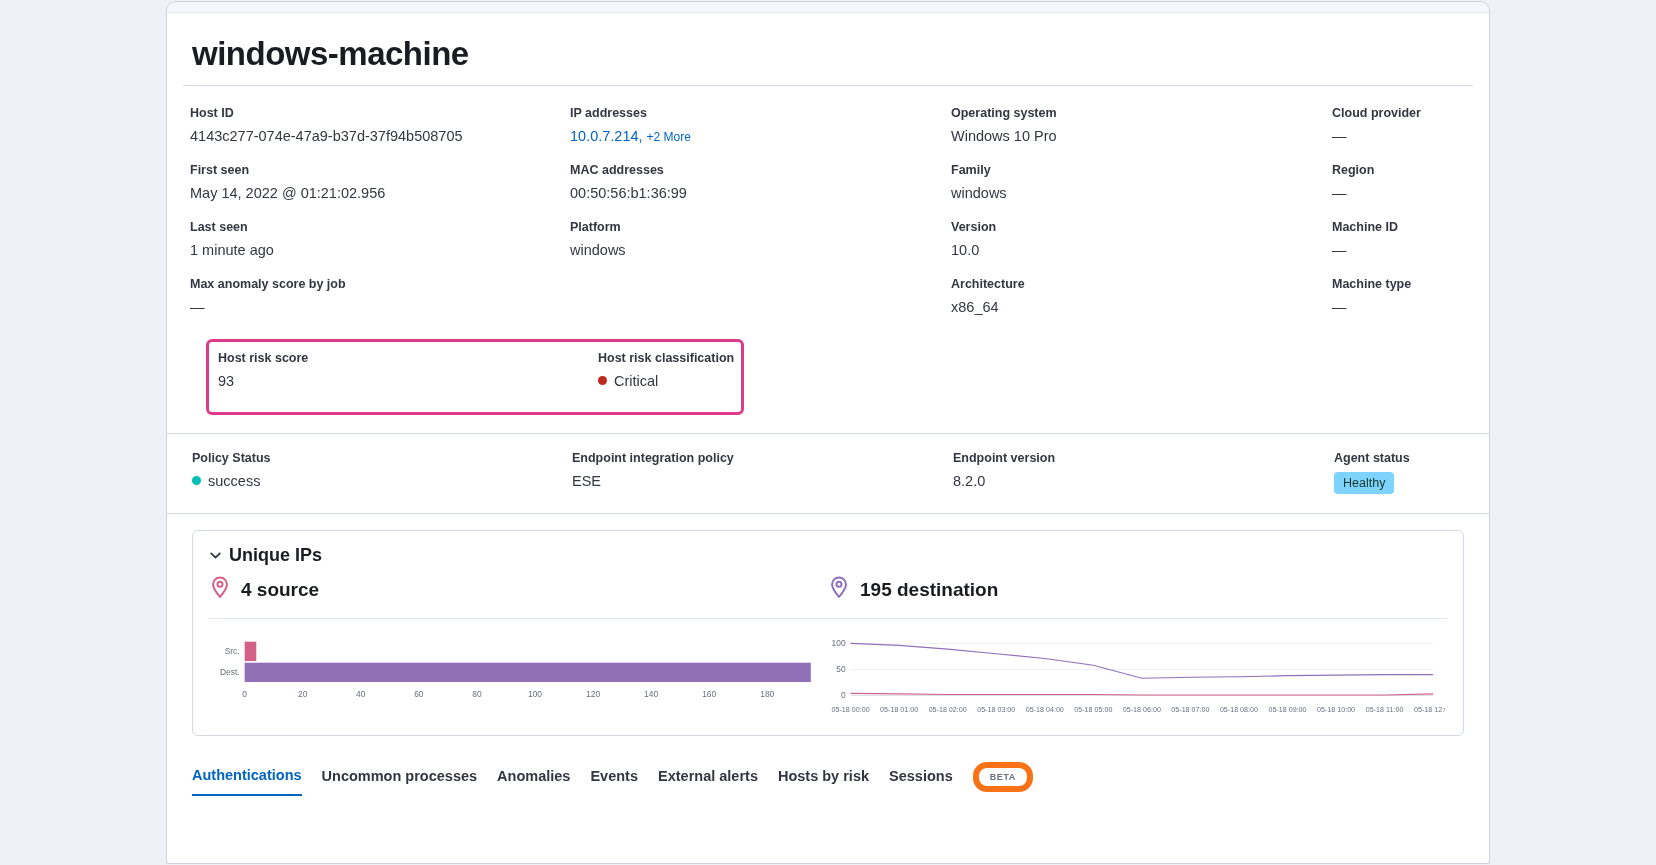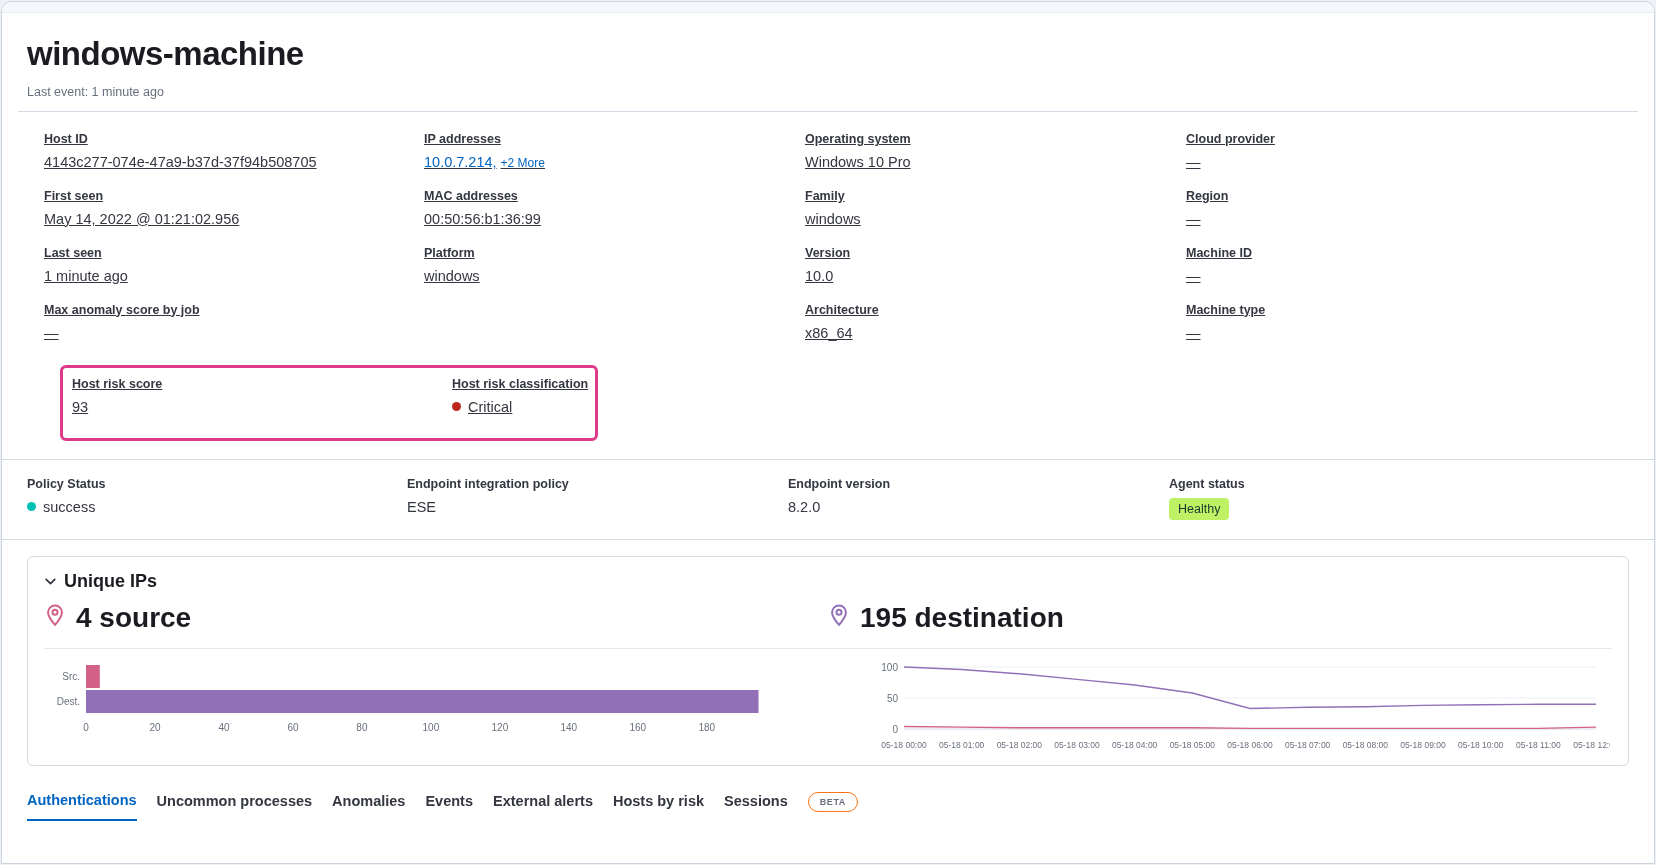"windows-machine" .window { width: 1654px -> 1324px }
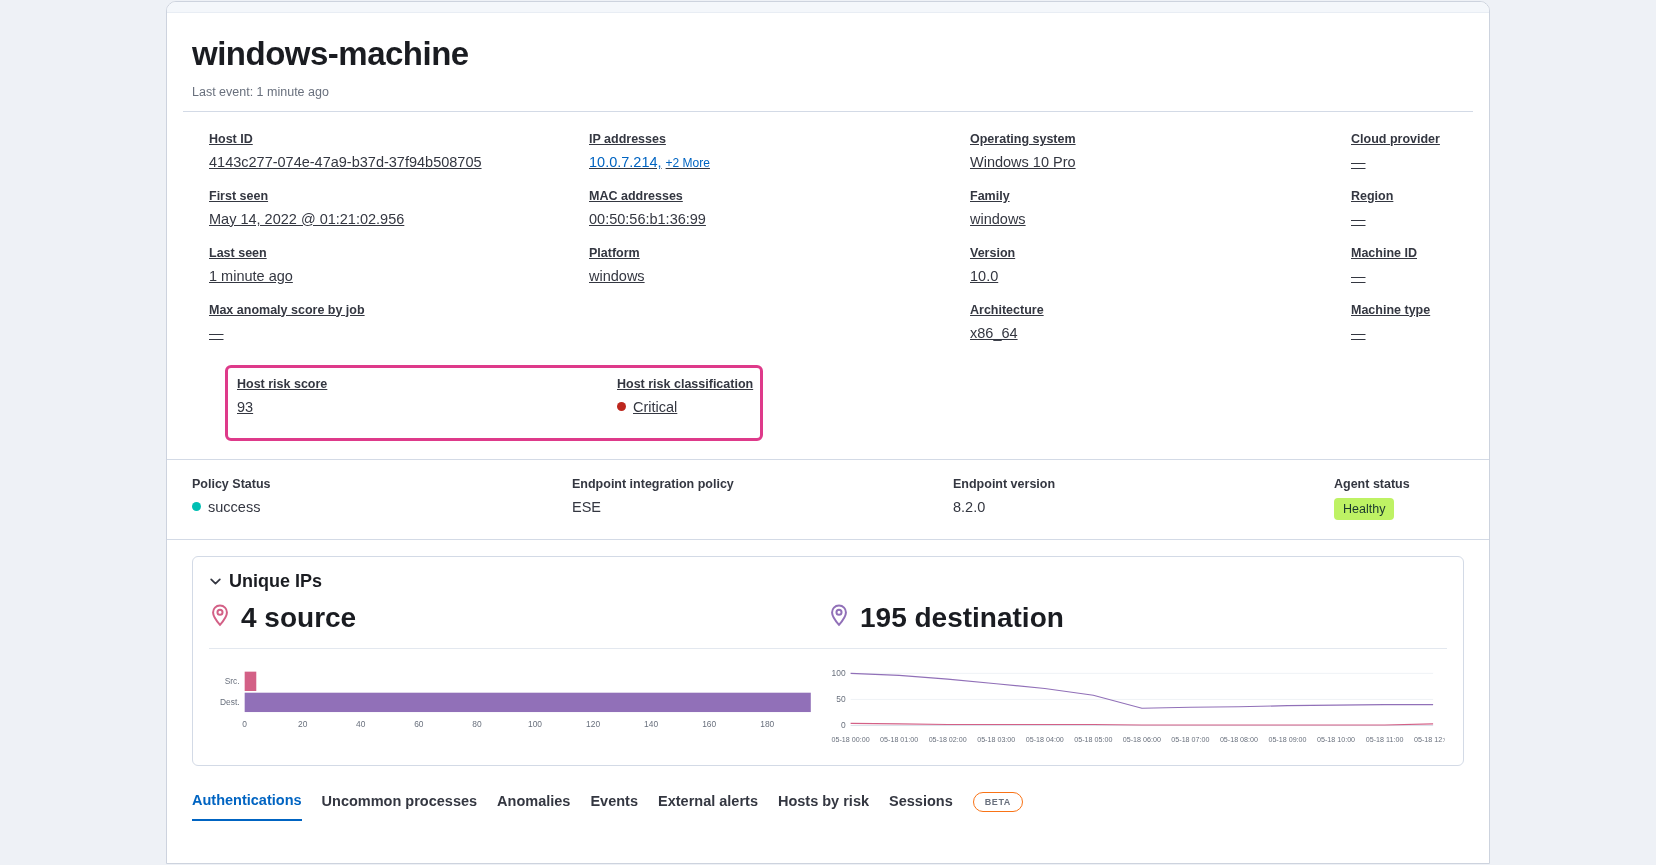"Last event: 1 minute ago" div.last-event { html: <div>Last event: 1 minute ago</div> -> none }
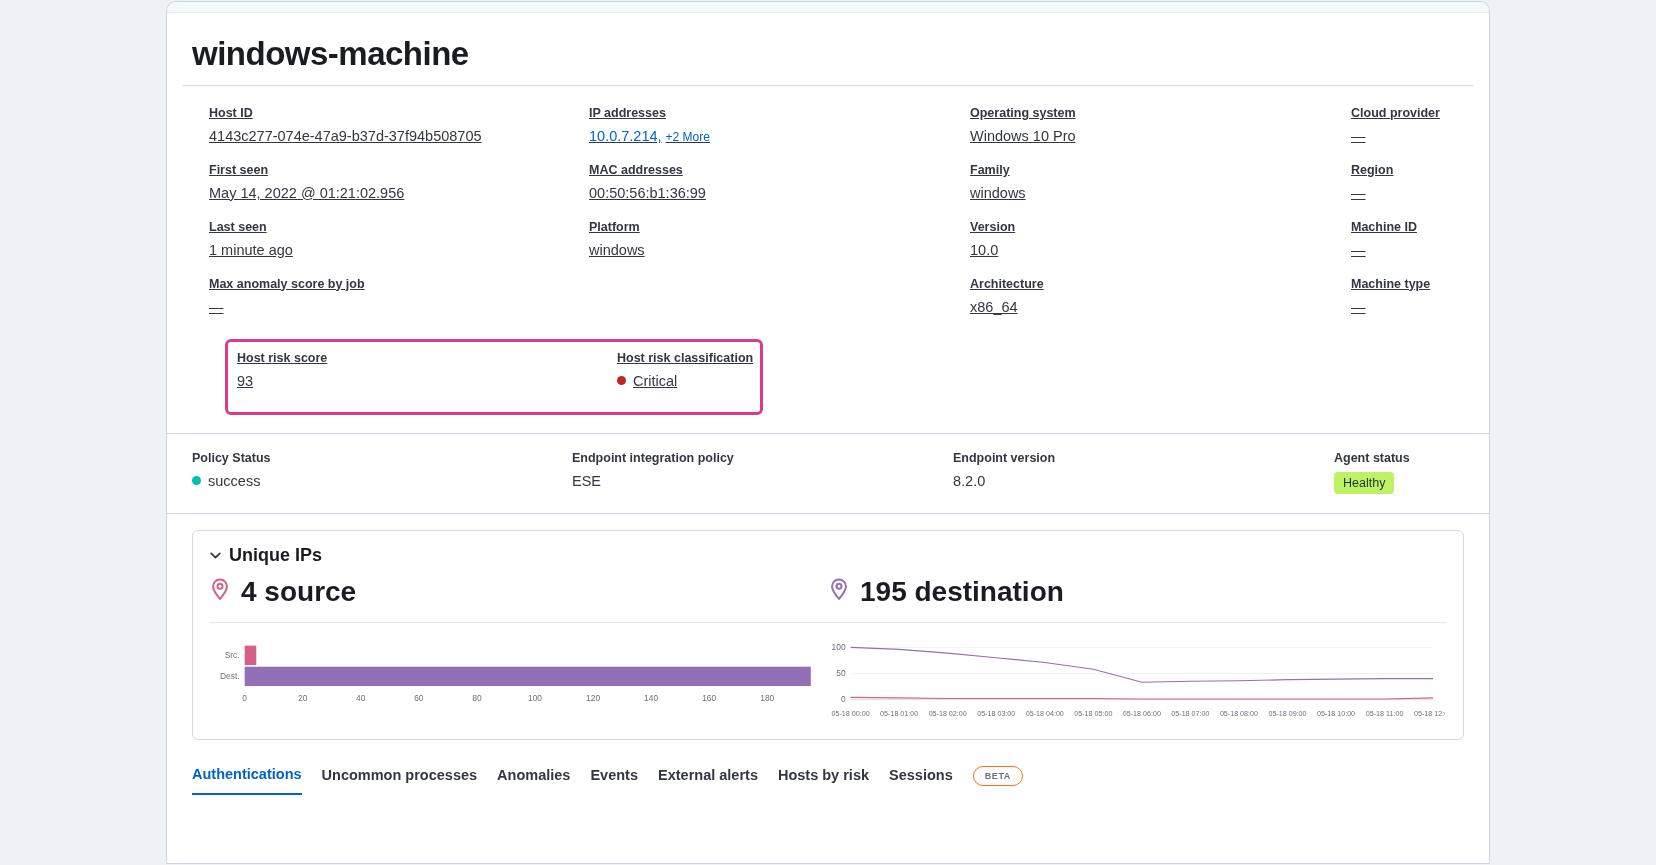"Host ID" .overview { padding: 20px 25px 0 42px -> 20px 25px 0 23px; text-decoration: underline -> none }
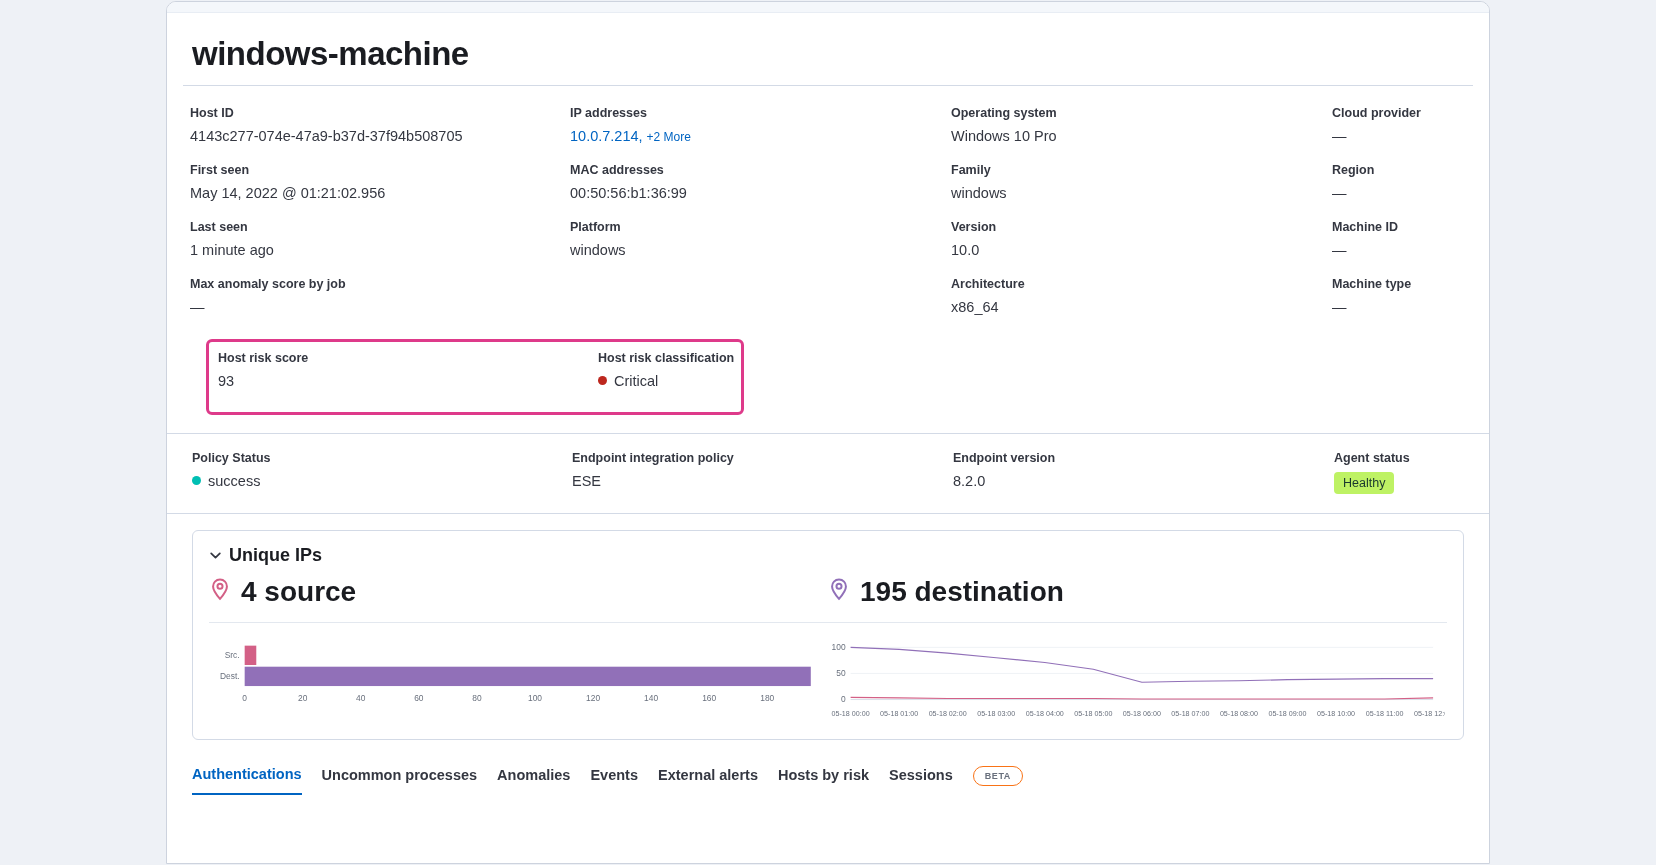"Healthy" span.badge { background: #bef264 -> #7dd3fc }
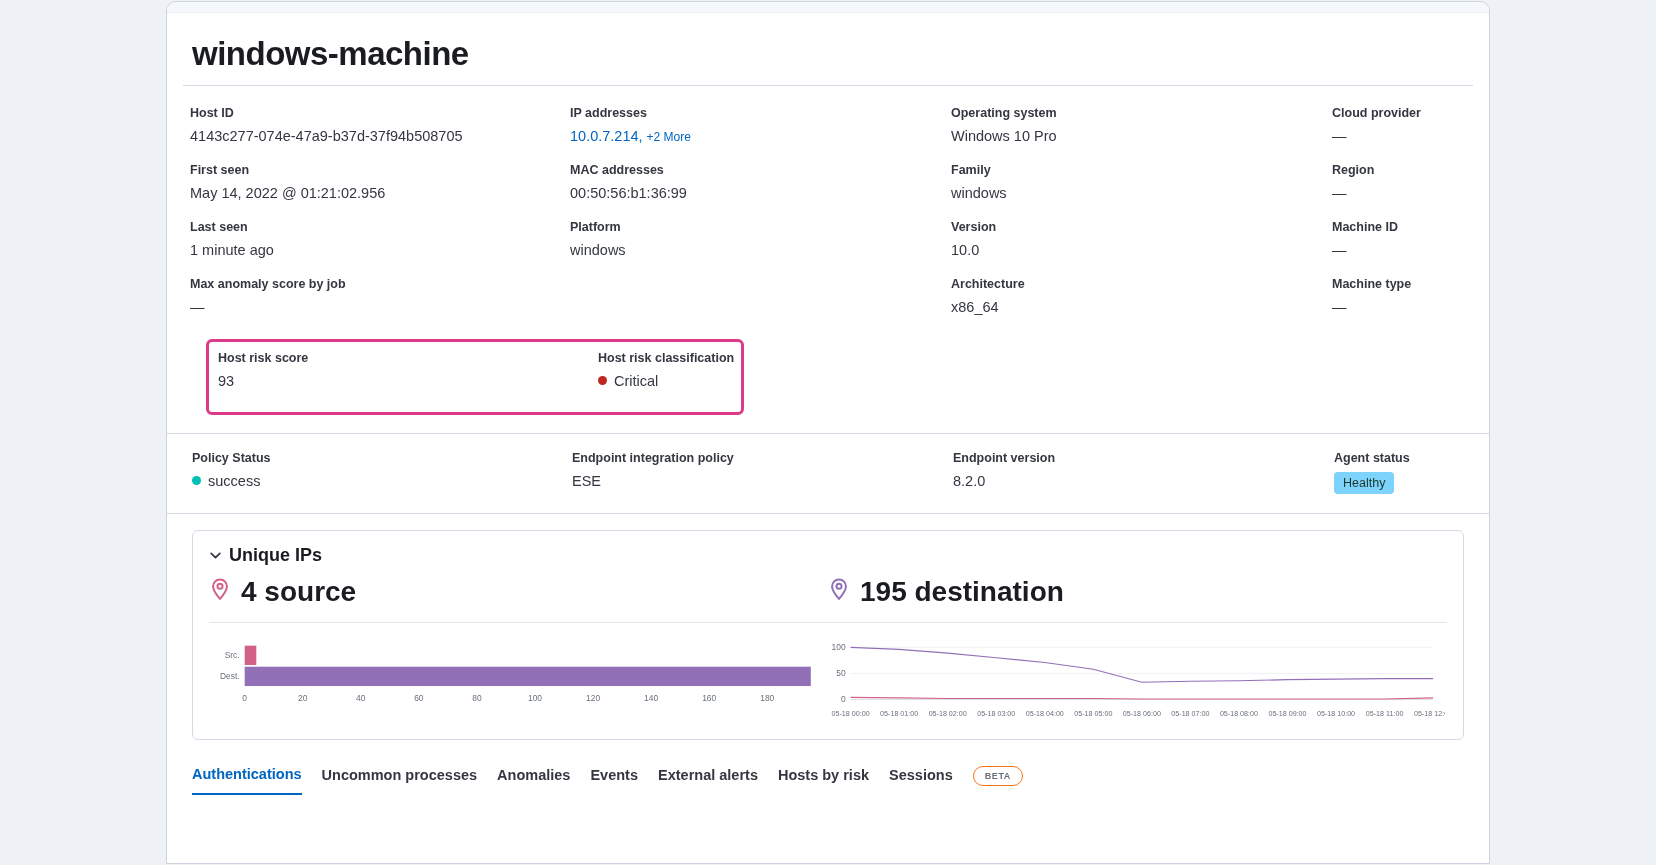"4 source" .big-num { font-size: 28px -> 19px }
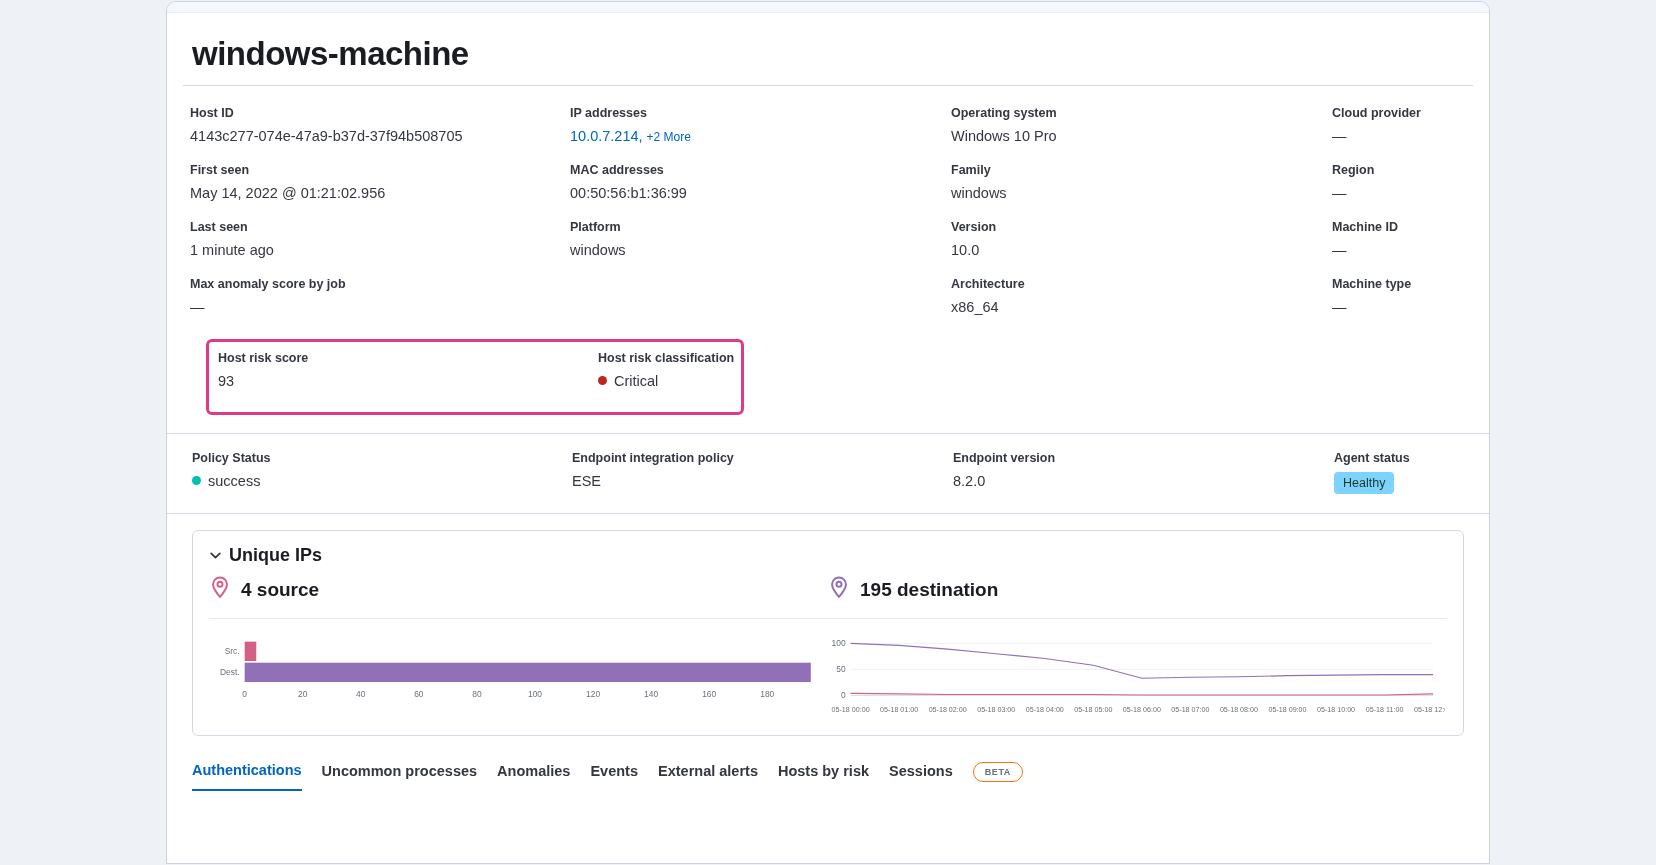"BETA" .beta-pill { border: 1px solid #f97316 -> 6px solid #f97316 }
